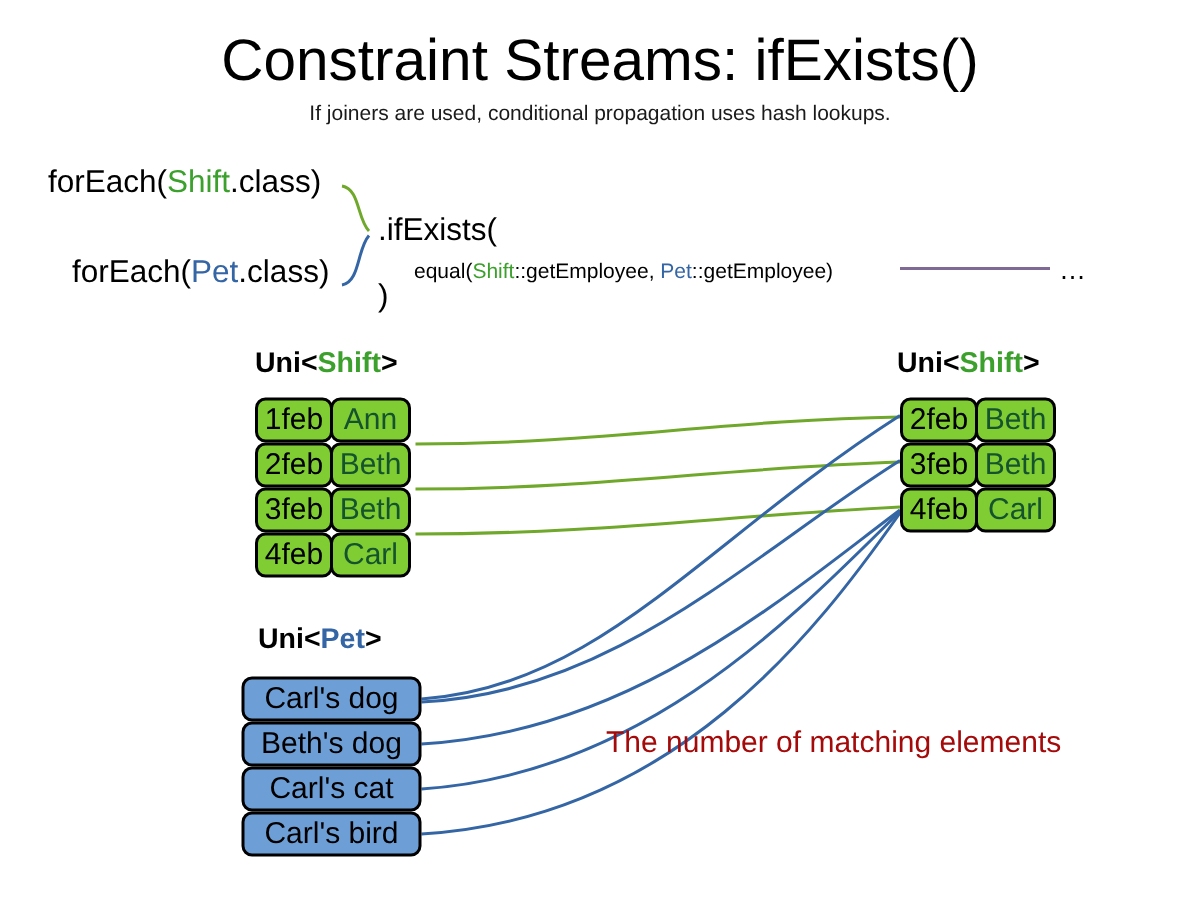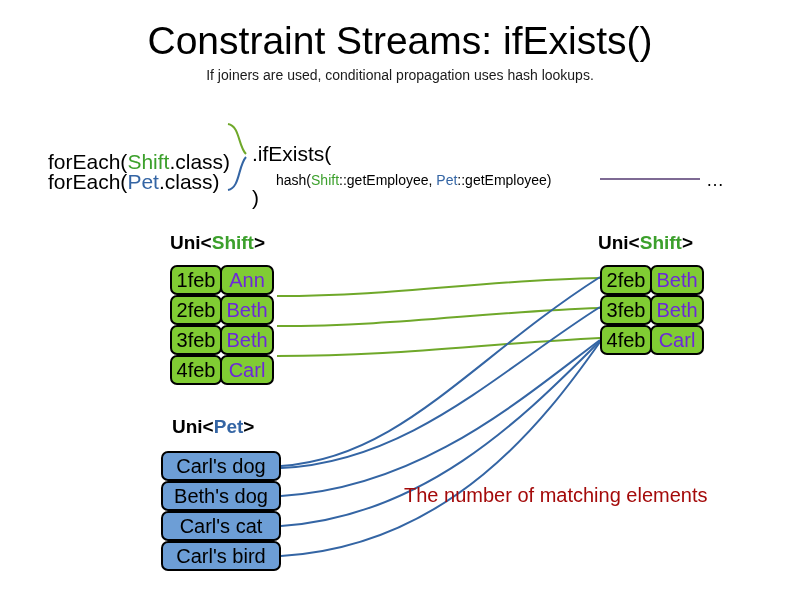"forEach(Shift.class)" #foreach-shift { left: 48px -> 32px; margin-top: 40px -> none }
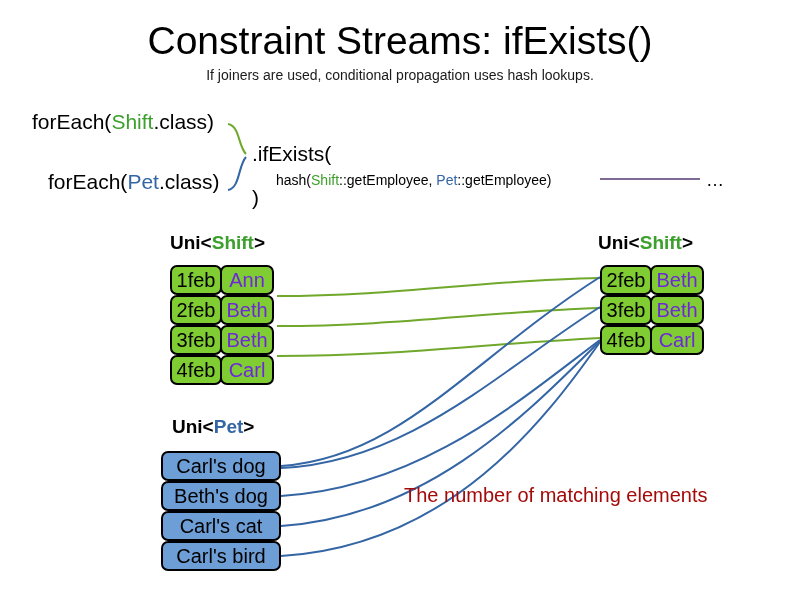"hash(" span { text: hash -> equal }
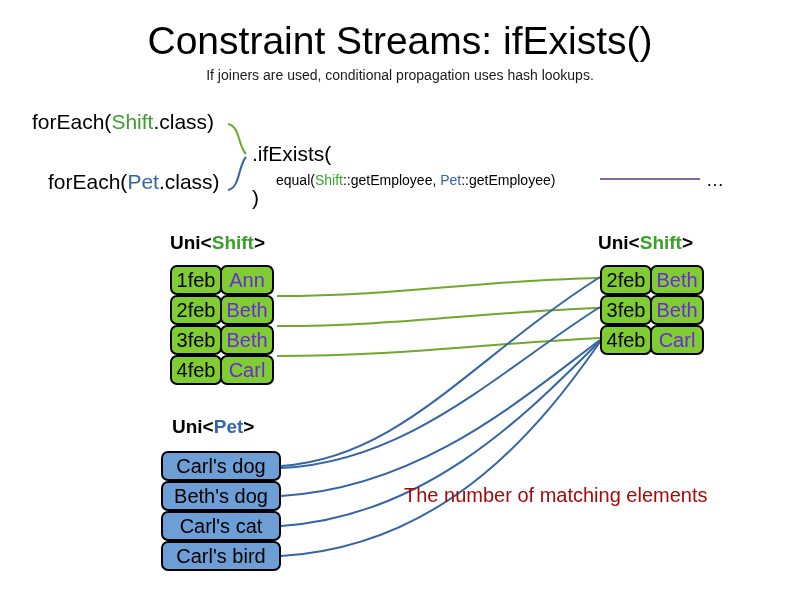"Ann" .cell.name { color: #6d28d9 -> #14532d }
